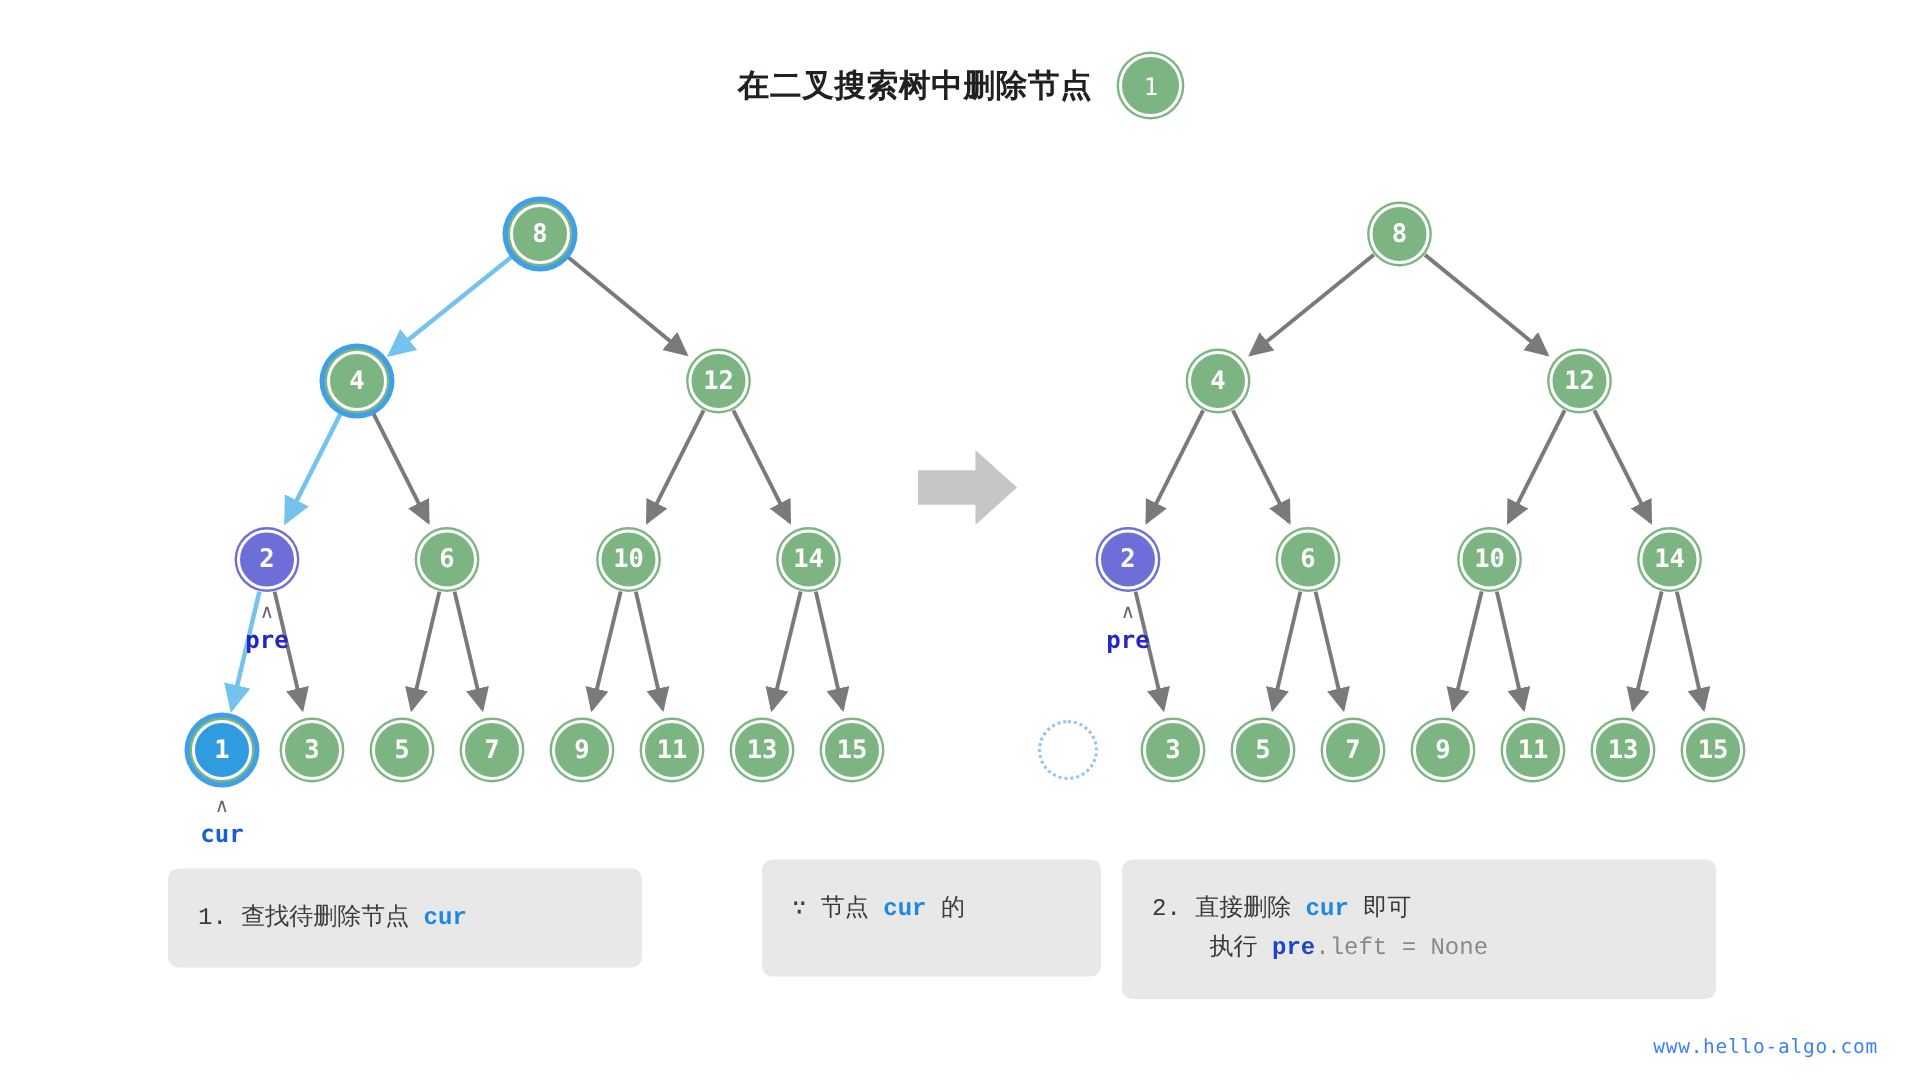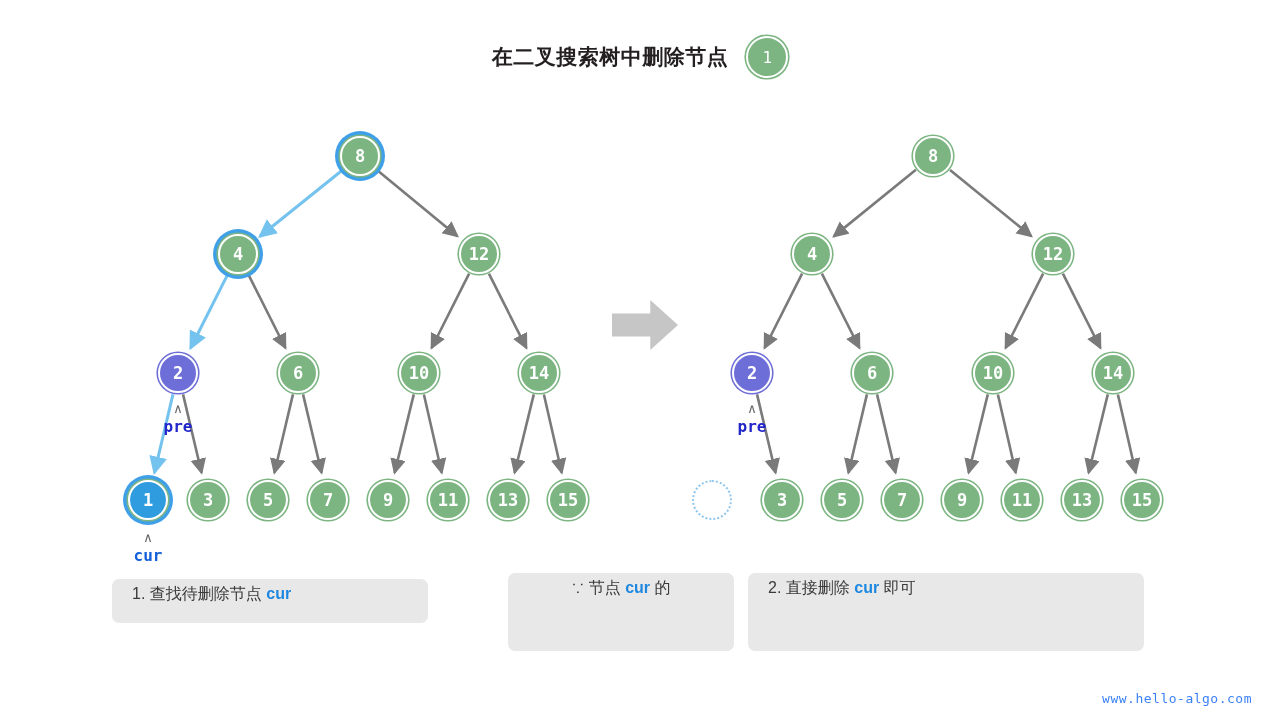"1. 查找待删除节点 cur" .caption { font-family: Liberation Sans, sans-serif -> Liberation Mono, monospace; padding: 2px 20px -> 20px 20px }
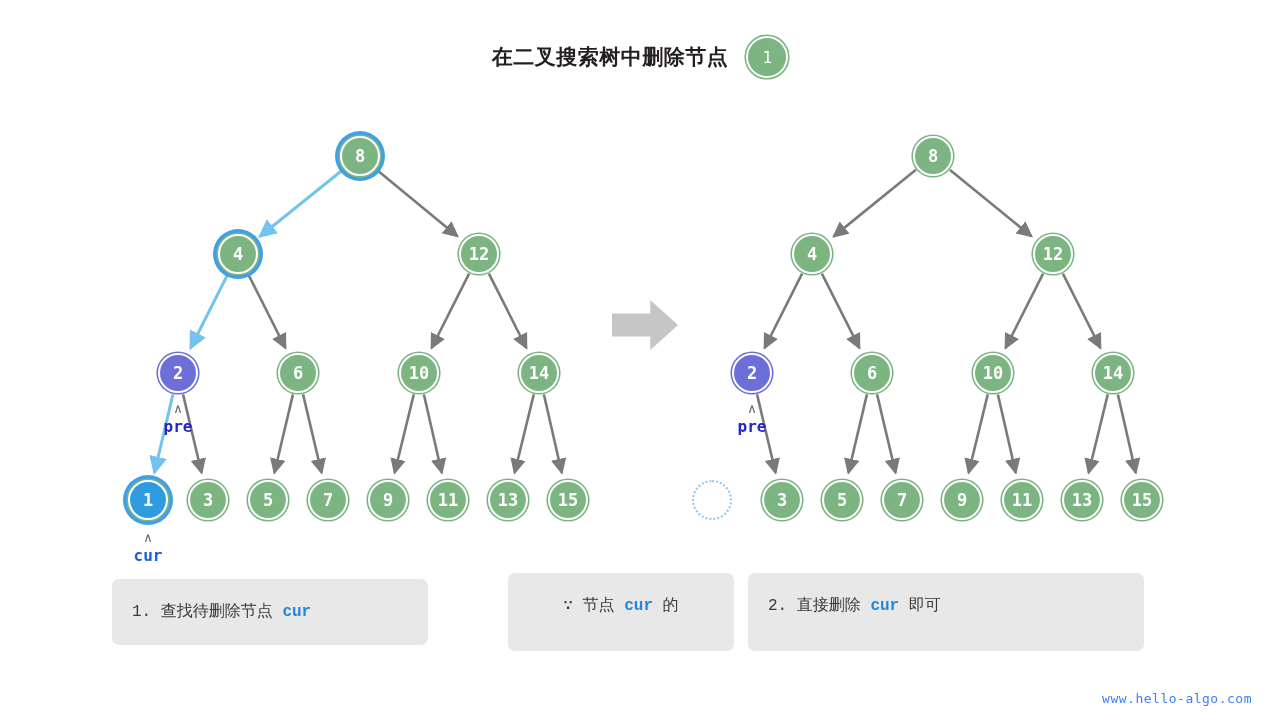"∵ 节点 cur 的" div.caption { text-align: center -> none }
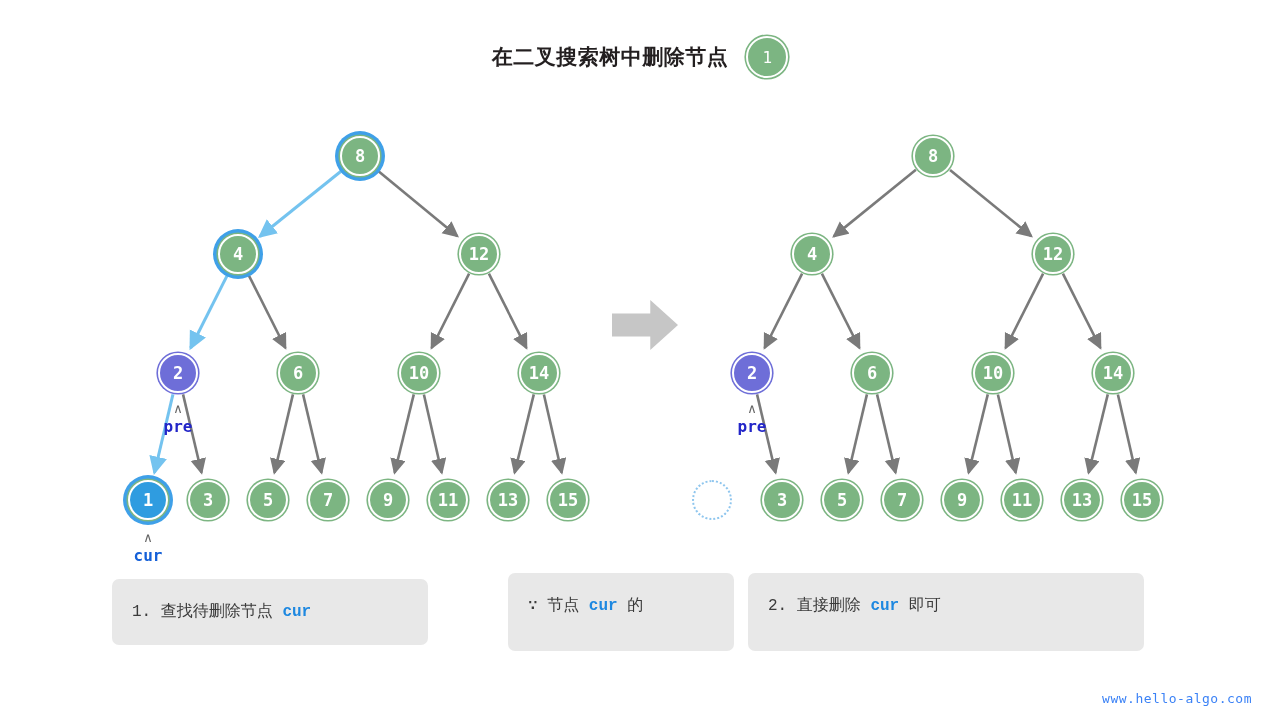"执行 pre.left = None" span.ln { html: none -> <span><span> 执行 </span><span>pre</span><span>.left = None</span></span> }
